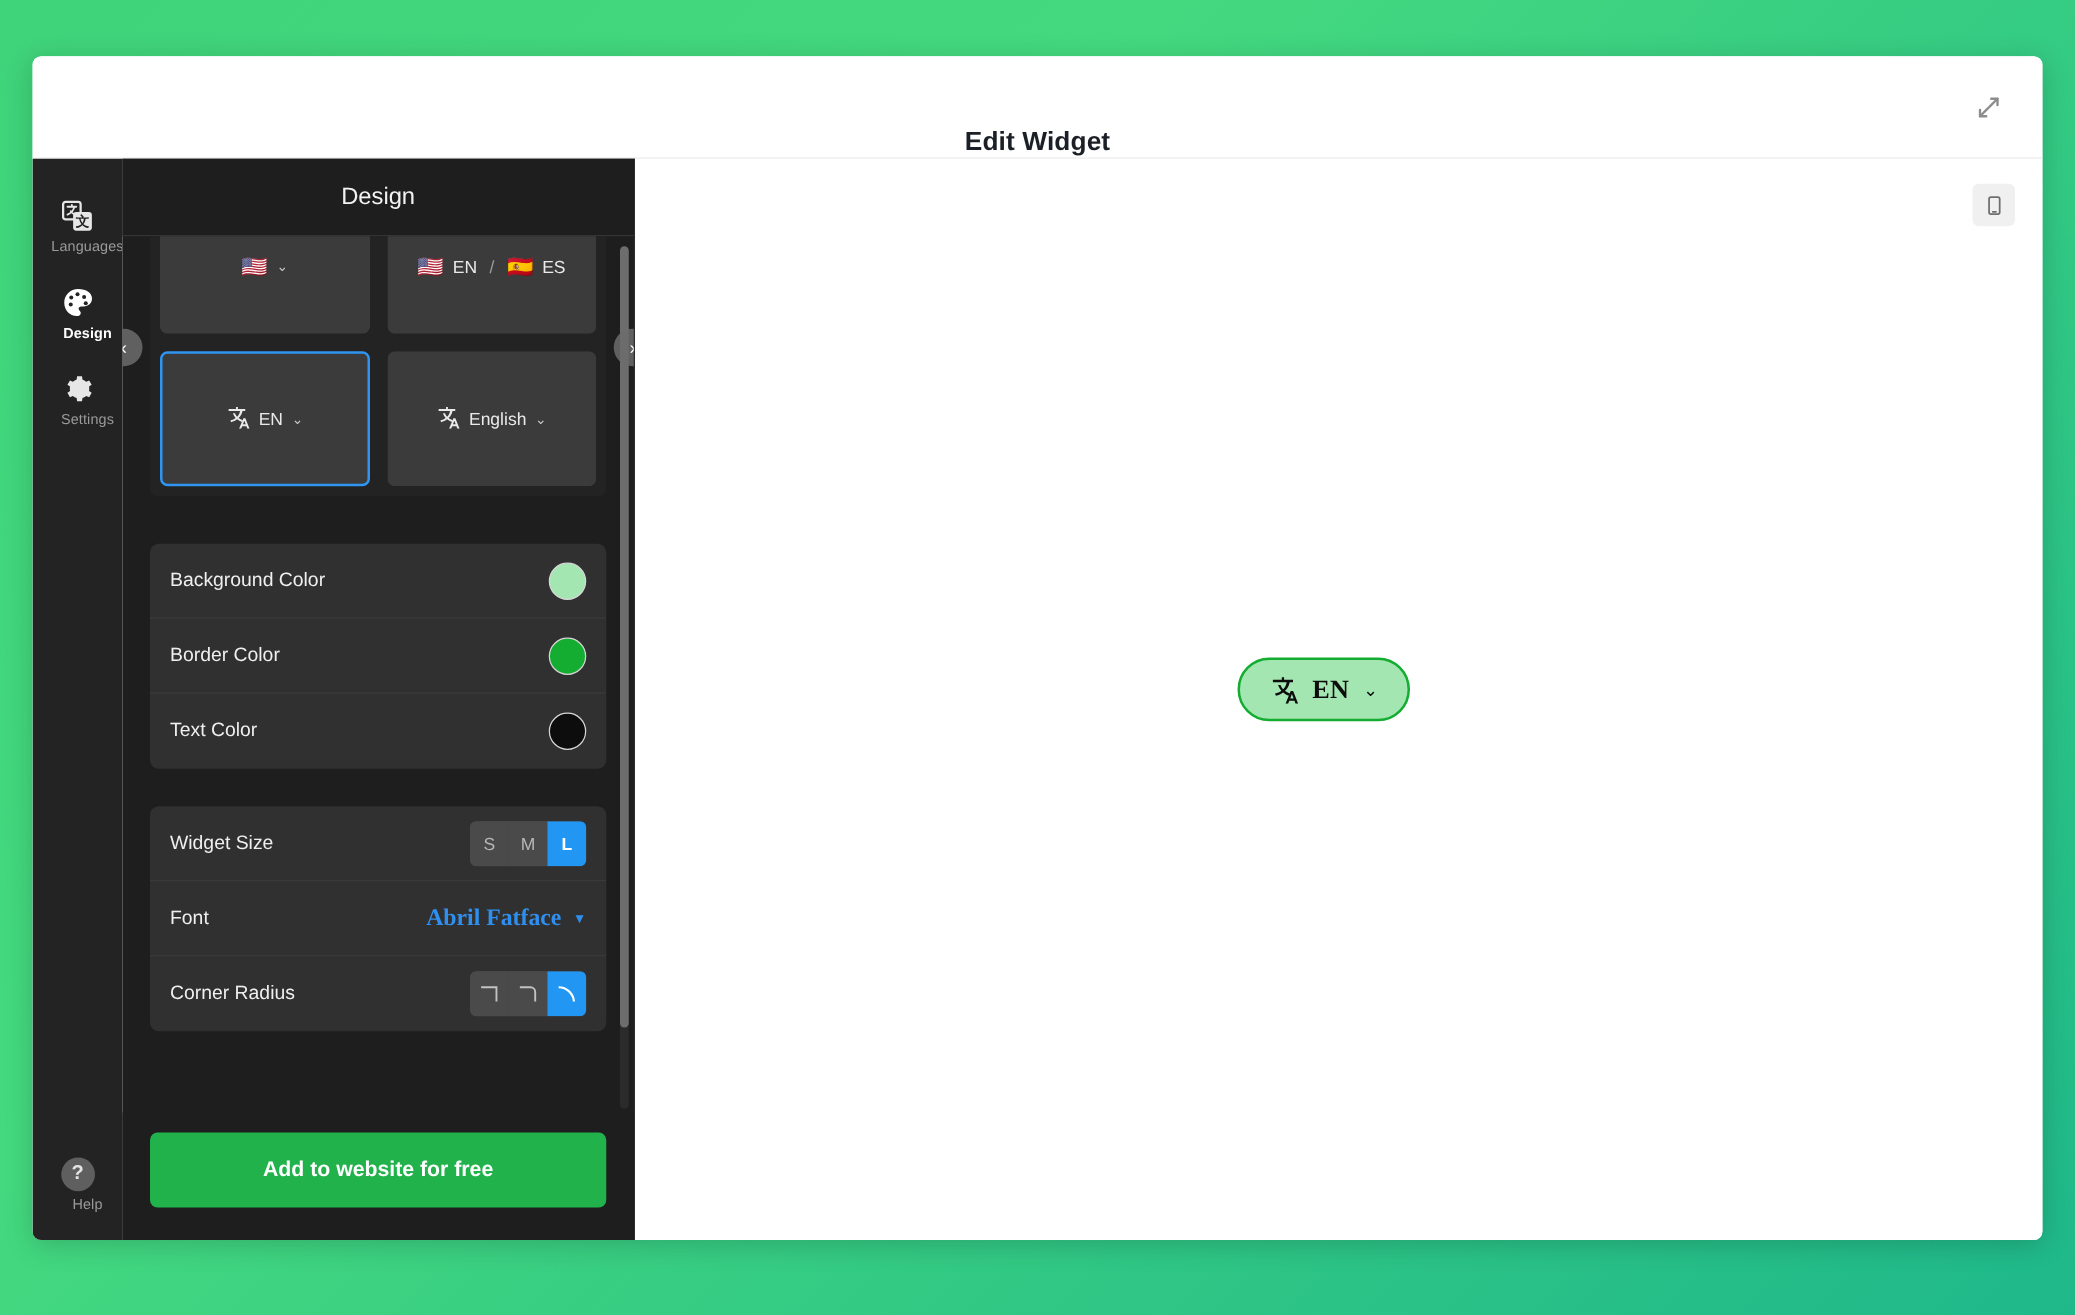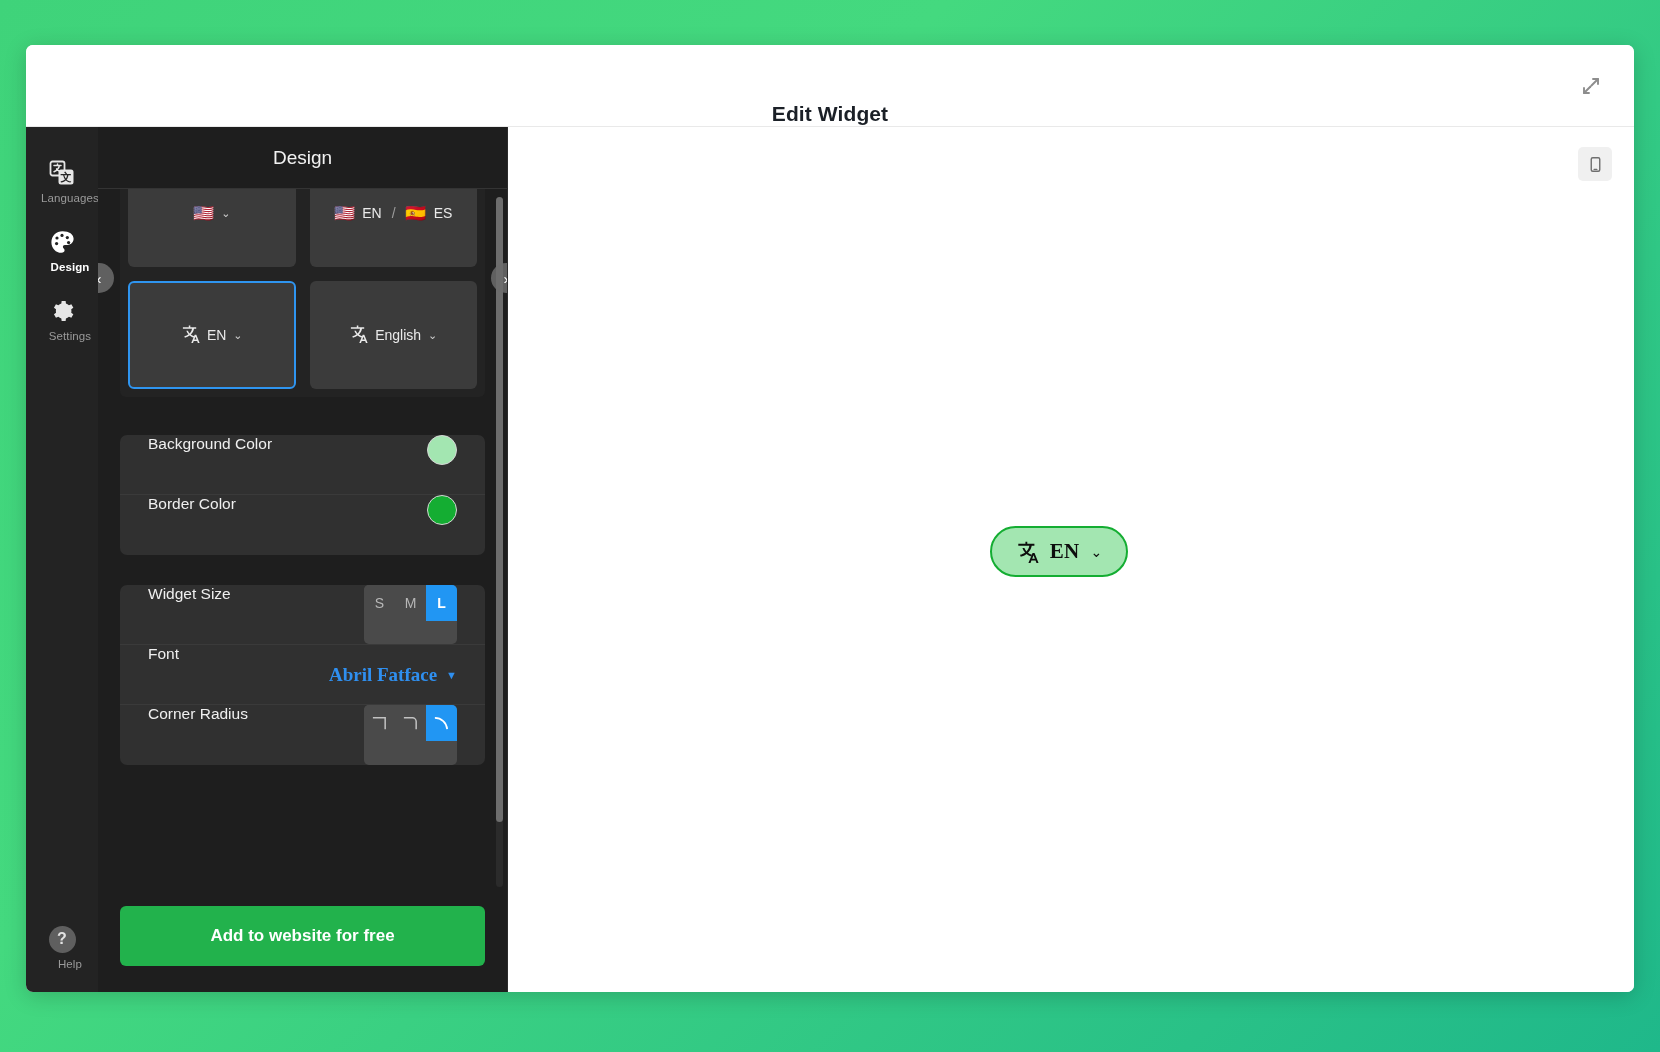"Background Color" .row { align-items: none -> center; padding: 0 28px -> 0 16px }
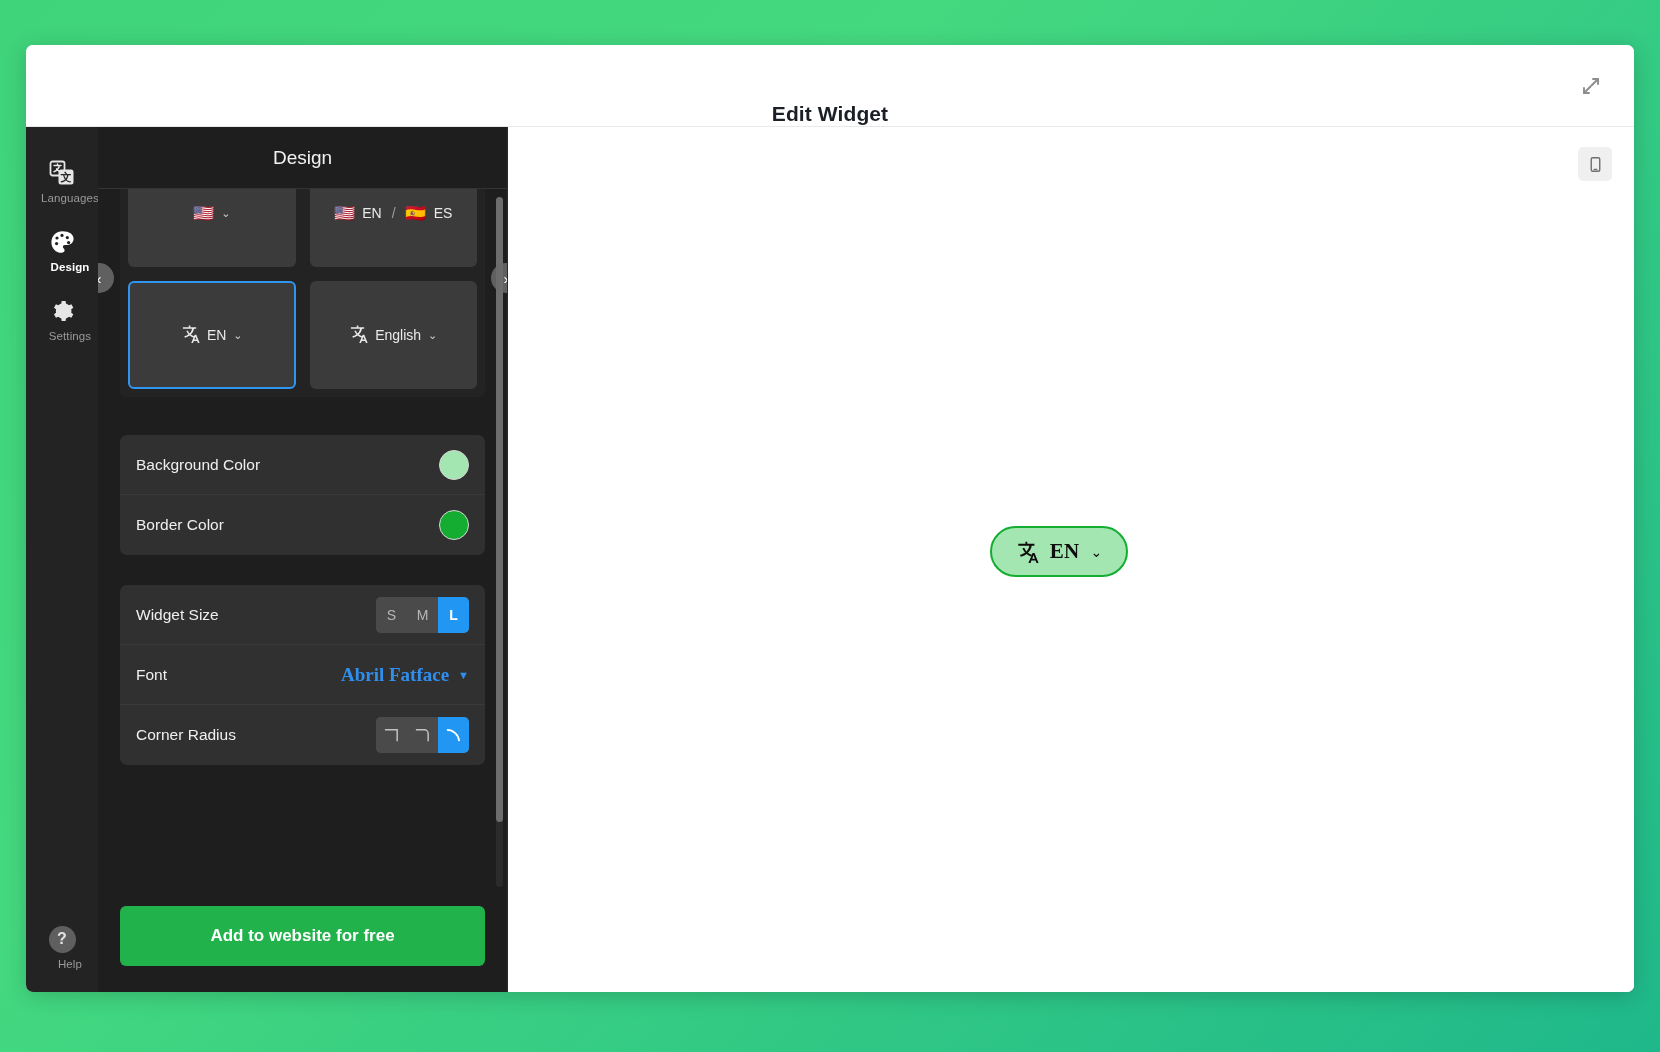"Text Color" div.row { html: none -> <div> <span>Text Color</span> <span></span> </div> }
